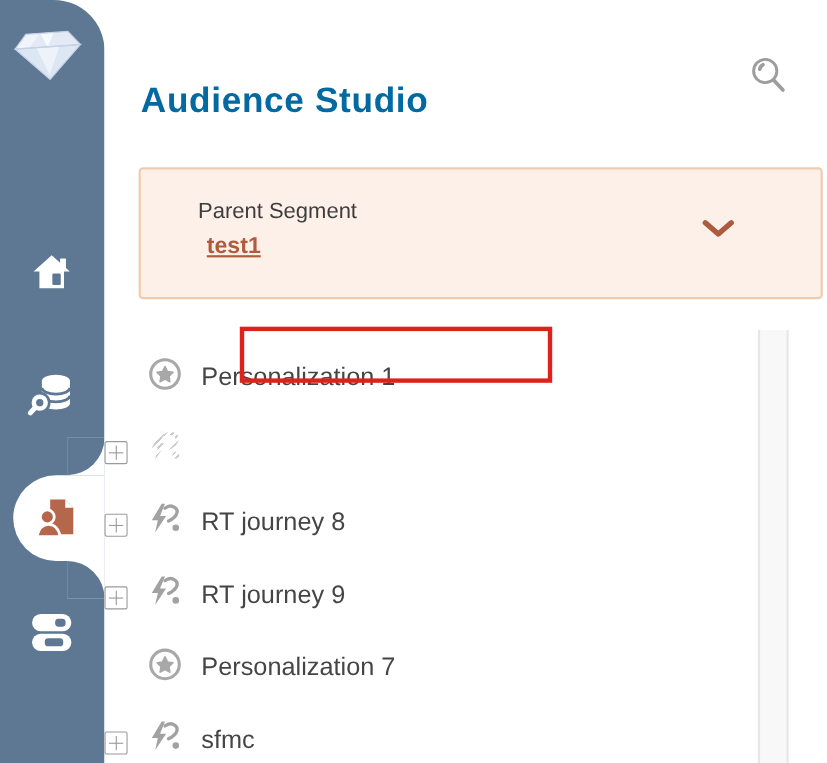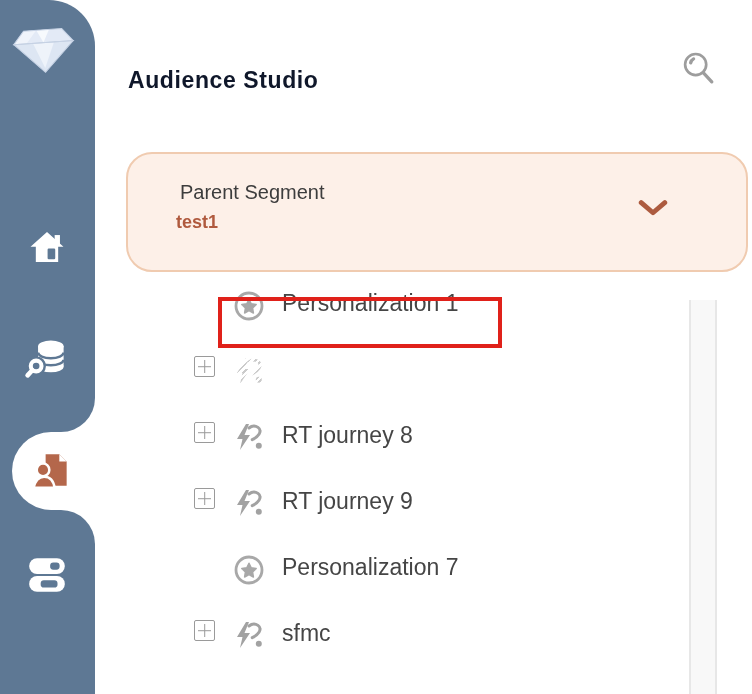"Audience Studio" .page-title { color: #0f172a -> #0369a1; font-size: 23px -> 32px }
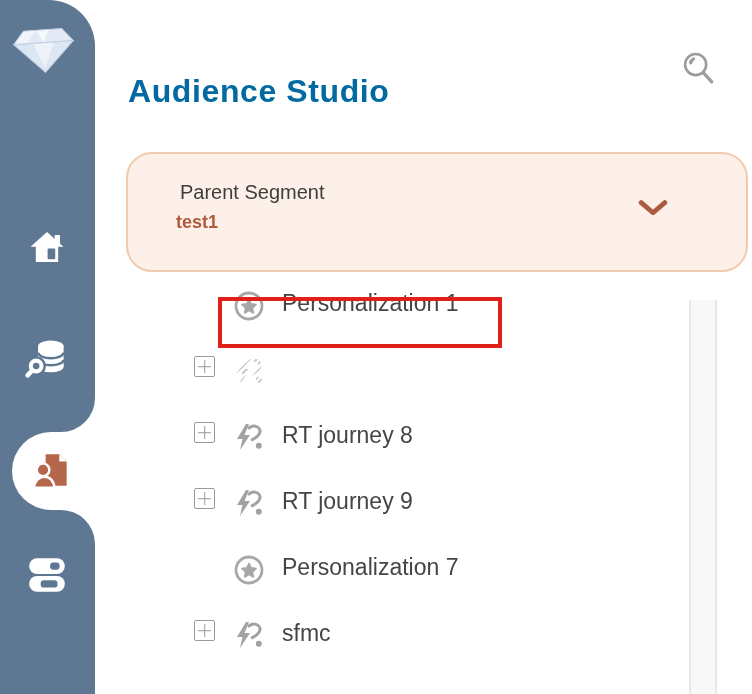"Parent Segment" .segment-card { border-radius: 26px -> 4px }
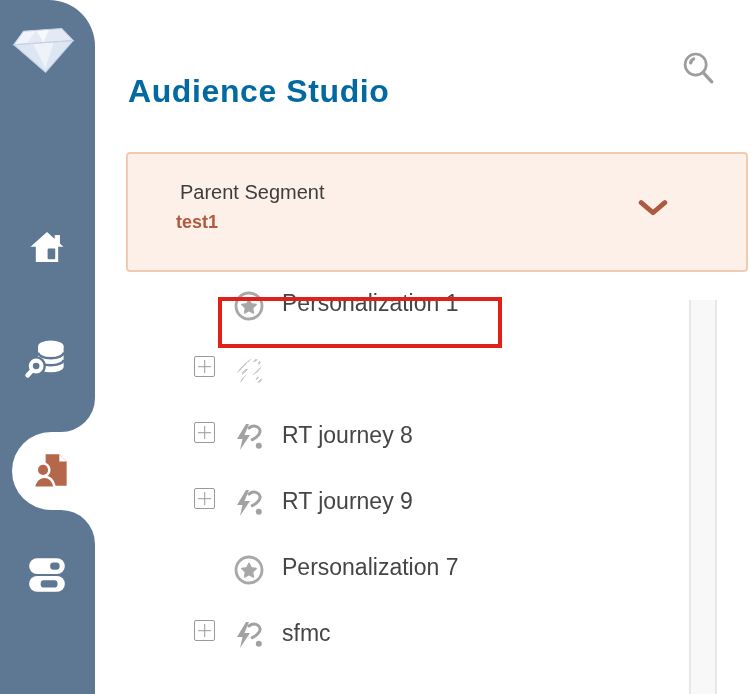"test1" .seg-value { font-size: 18px -> 21px; left: 48px -> 60px; text-decoration: none -> underline }
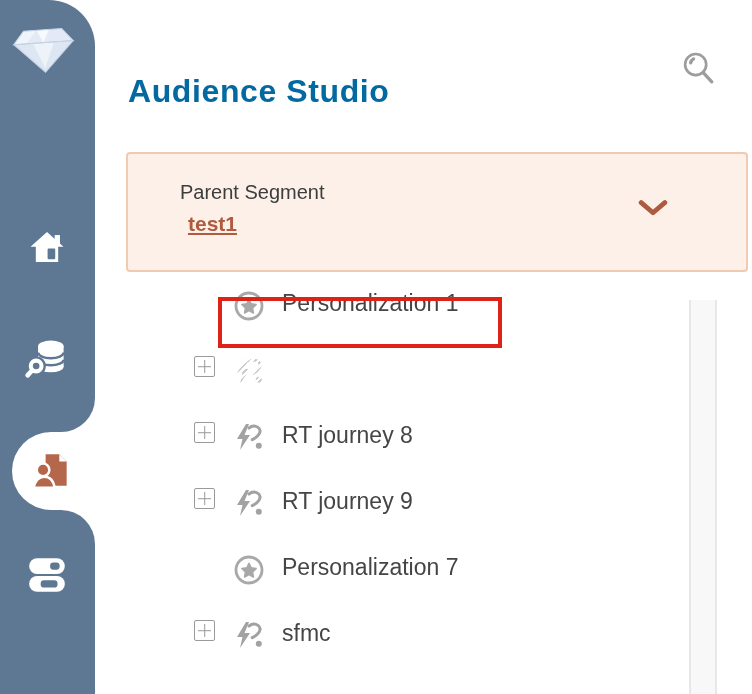"Personalization 1" .tree-row { align-items: flex-start -> flex-end; padding-left: 99px -> none }
